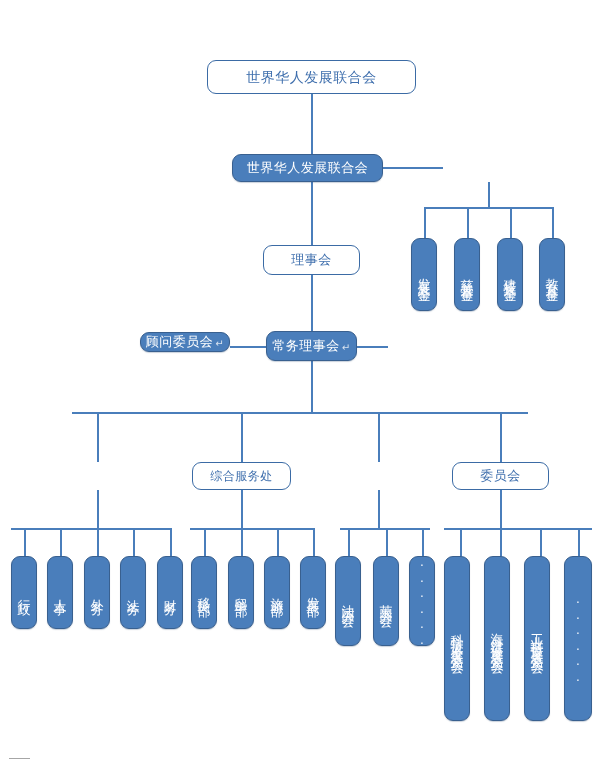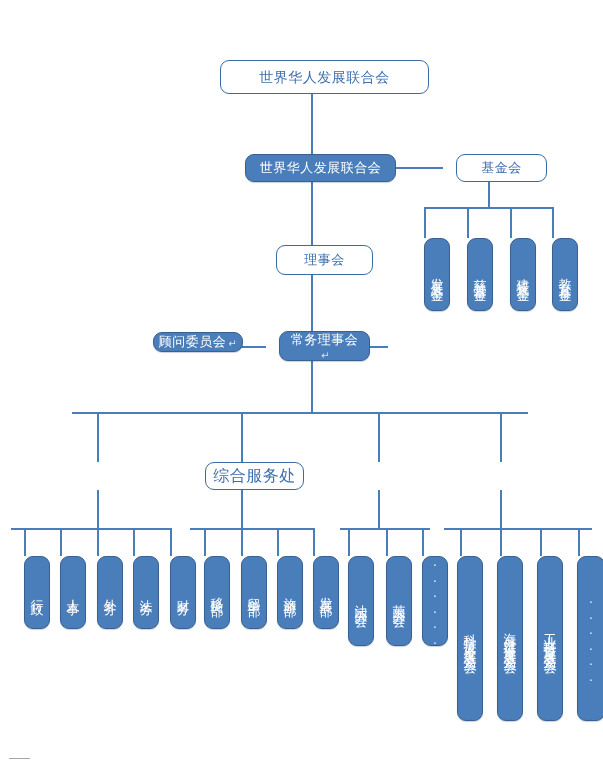"世界华人发展联合会" .node { margin-left: 13px -> none }
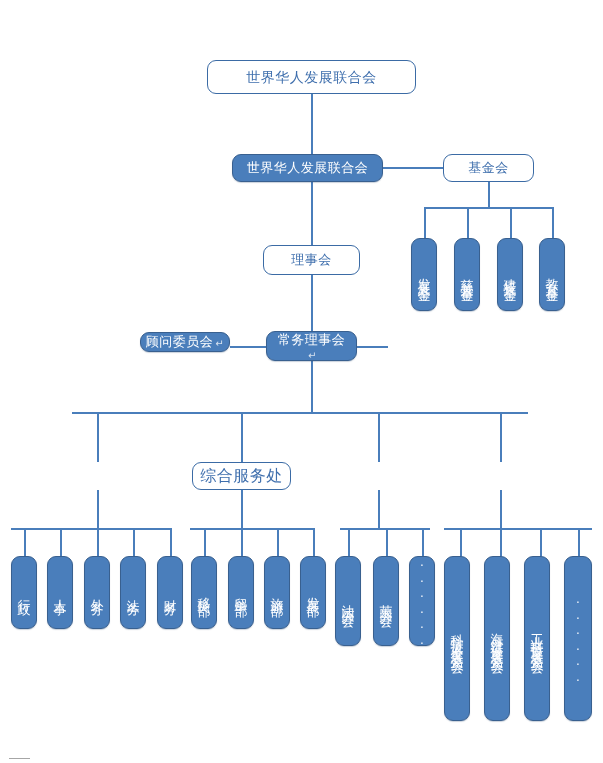"基金会" div.node { html: <div> <span>基金会</span> </div> -> none }
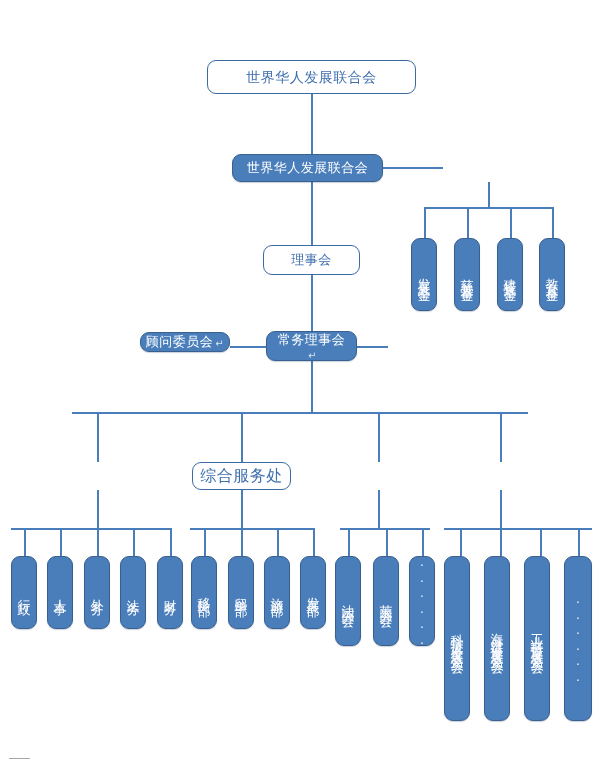"常务理事会" div.node { flex-direction: column -> none }
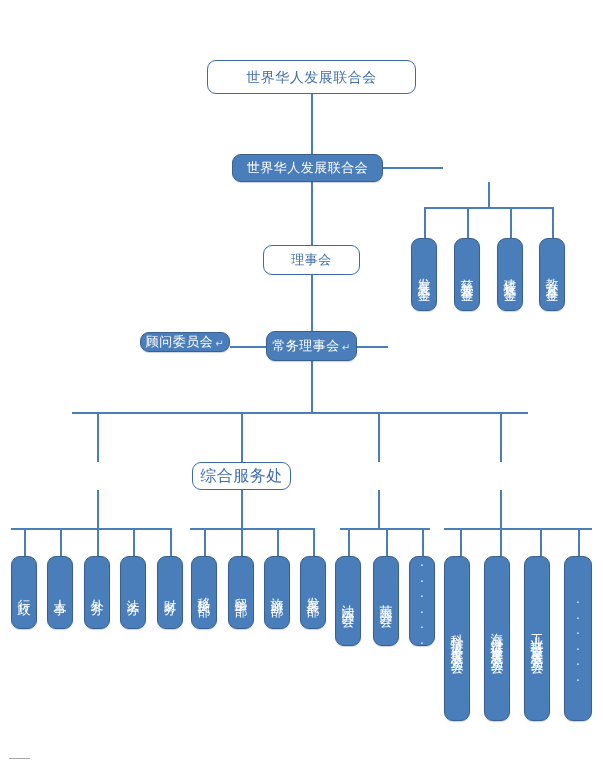"综合服务处" div.node { font-size: 16px -> 12px }
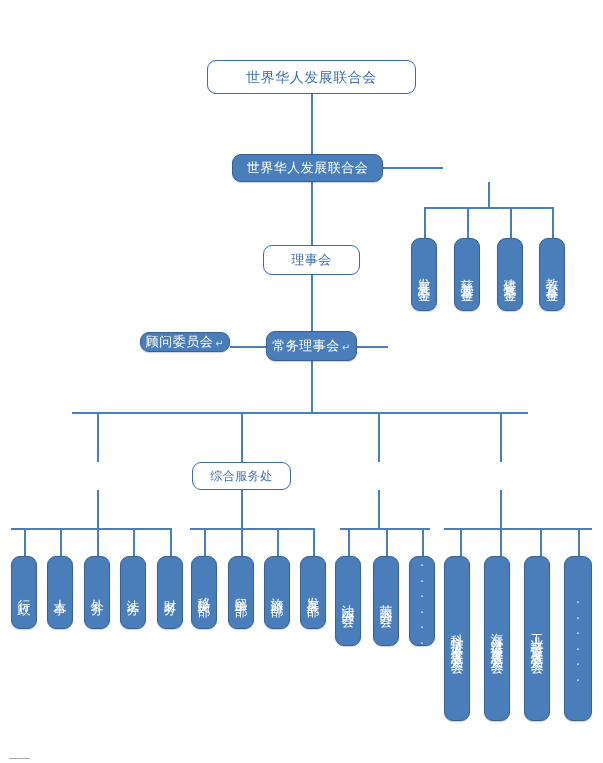"委员会" div.node { html: none -> <div> <span>委员会</span> </div> }
